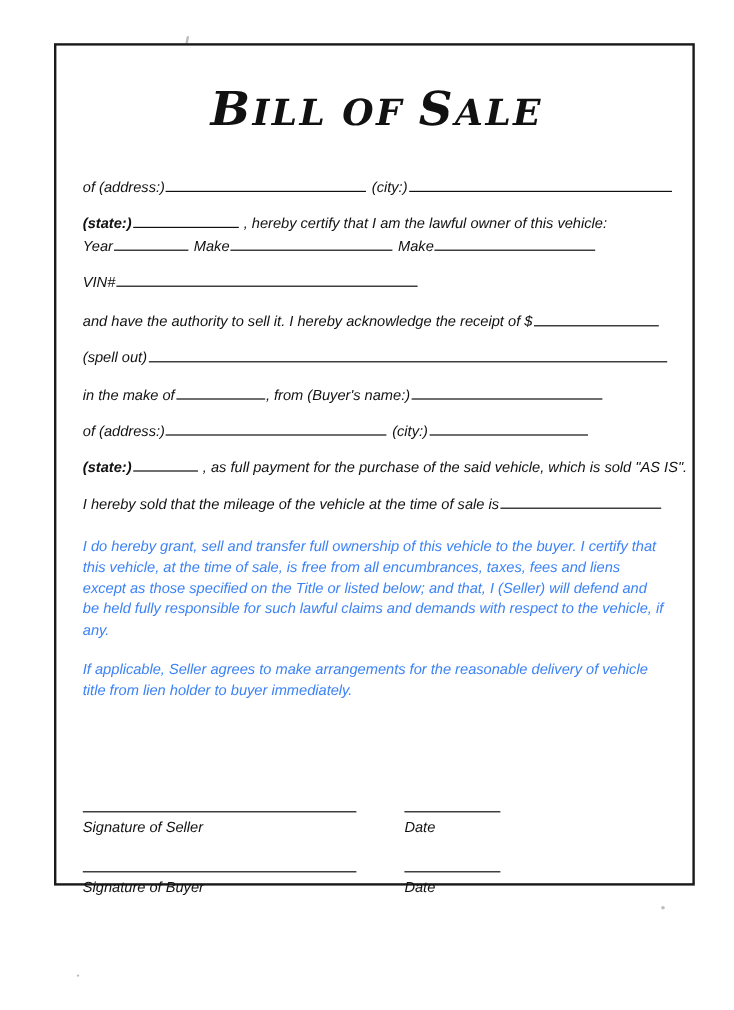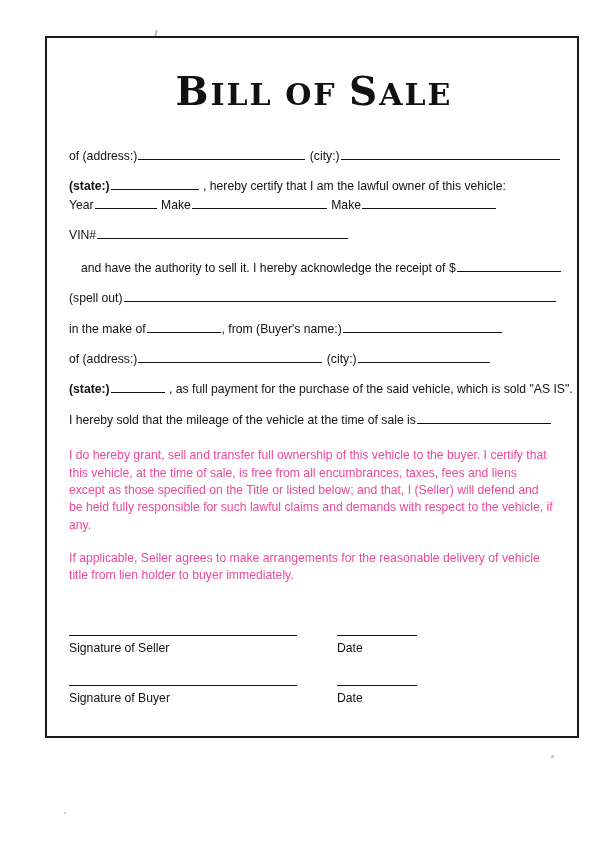"BILL OF SALE" .page { font-style: none -> italic }
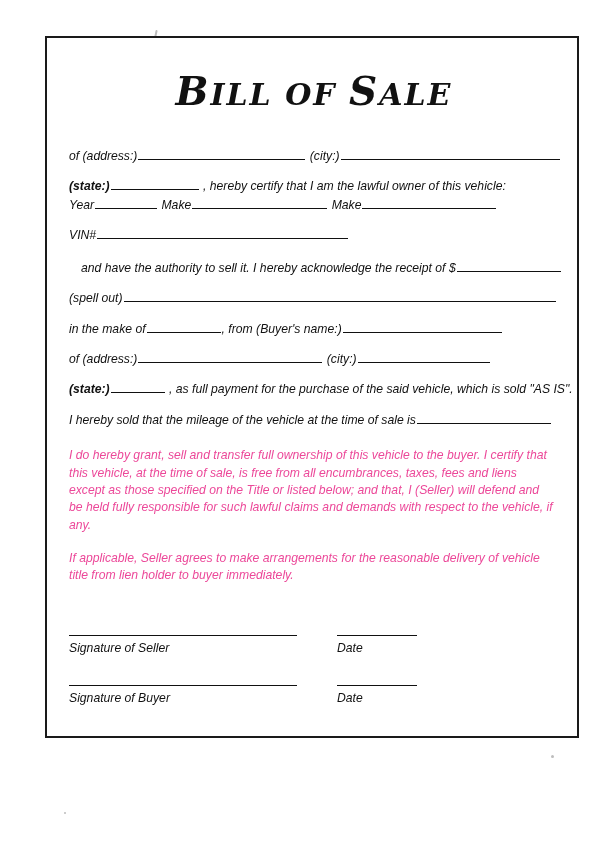"and have the authority to" div.line-row { margin-left: 12px -> none }
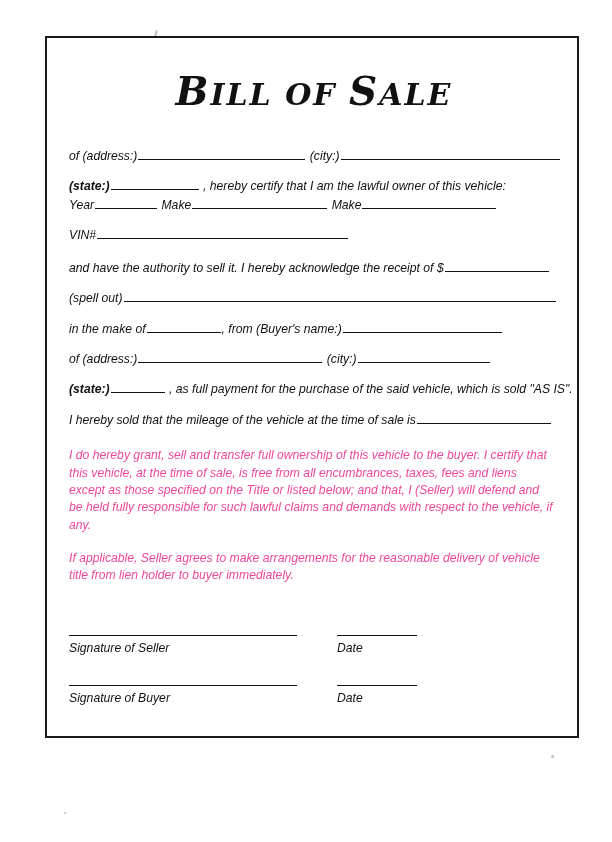"I do hereby grant, sell" .para { color: #ec4899 -> #3b82f6 }
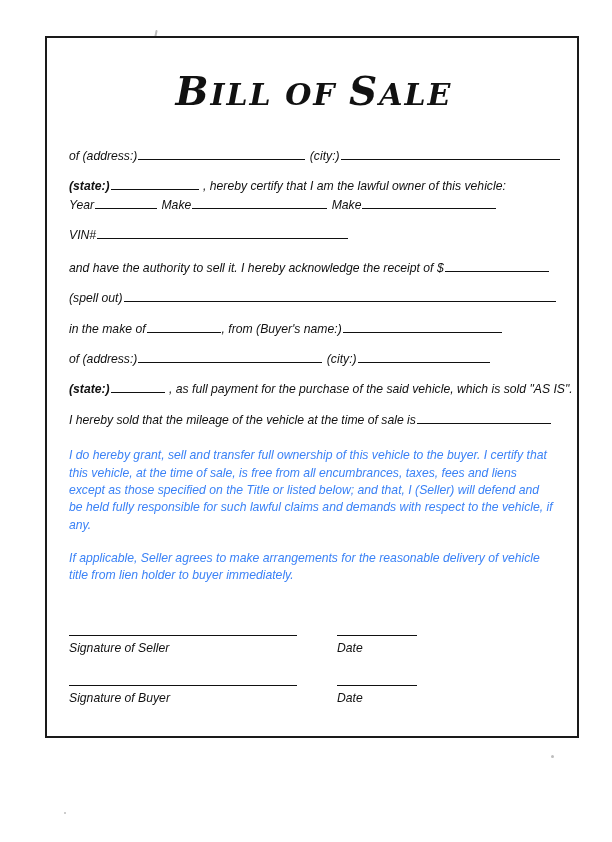"Signature of Seller" div.sig-block { margin-top: none -> 41px }
